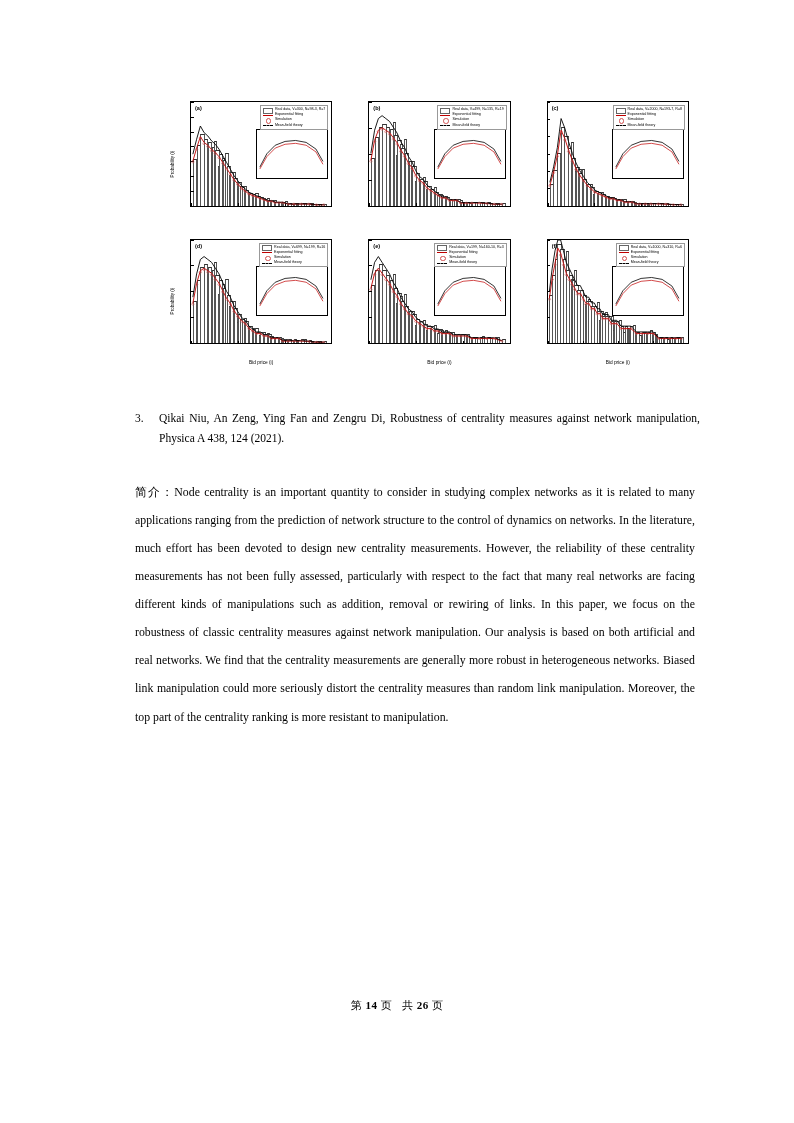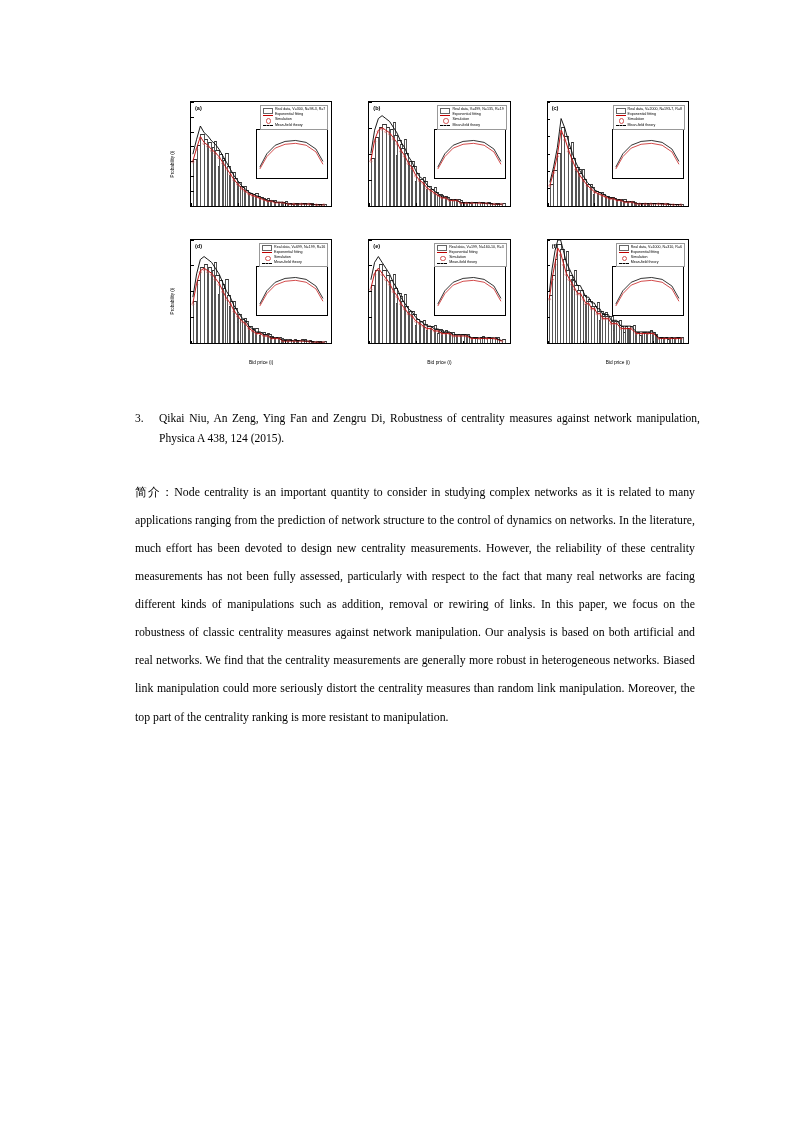"Qikai Niu, An Zeng, Ying" span.ref-text { text: 2015 -> 2021 }
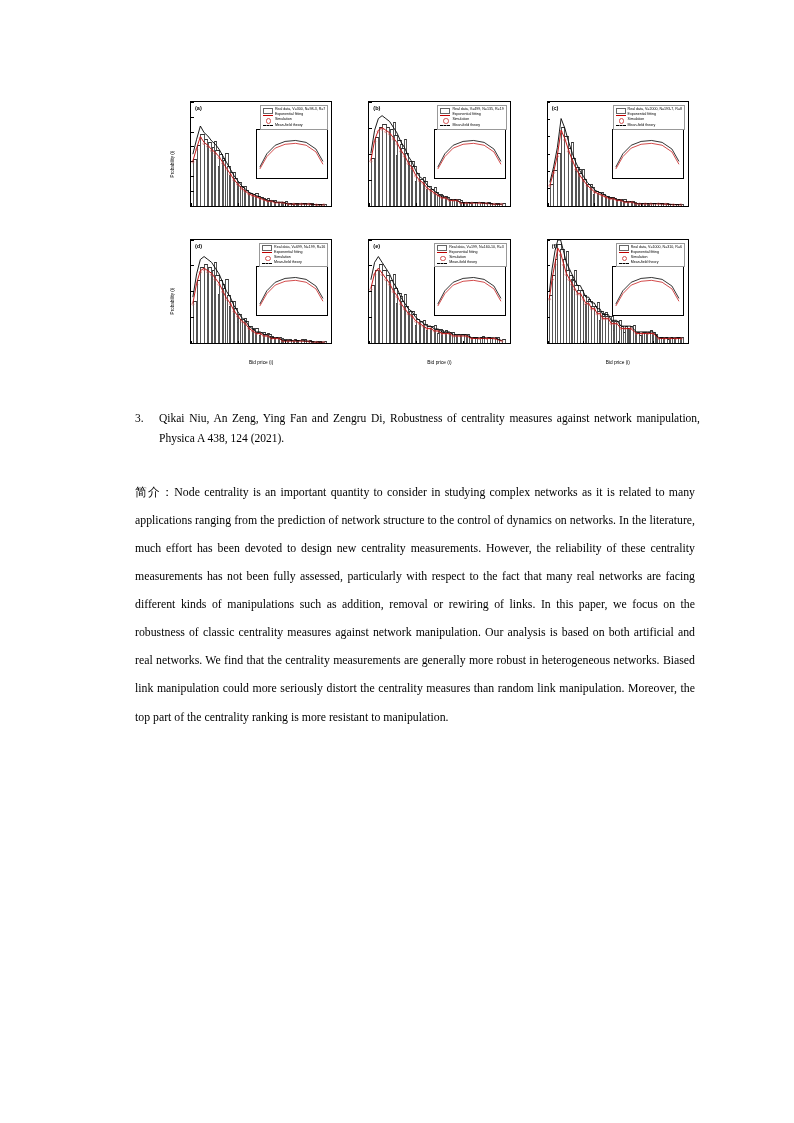"第 14 页 共 26" div.footer { html: none -> <div> <span>第</span> <b>14</b> <span>页</span> &nbsp; <span>共</span> <b>26</b> <span>页</span> </div> }
